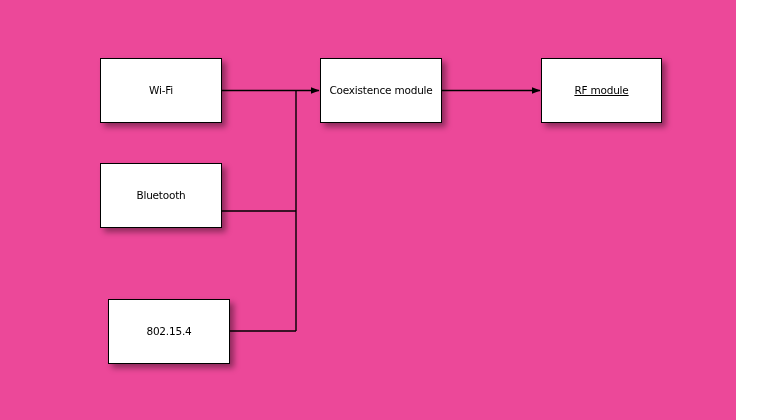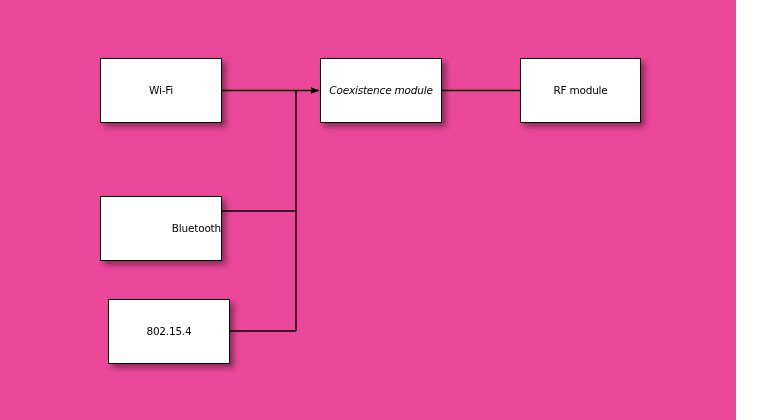"Coexistence module" div.node { font-style: italic -> none }
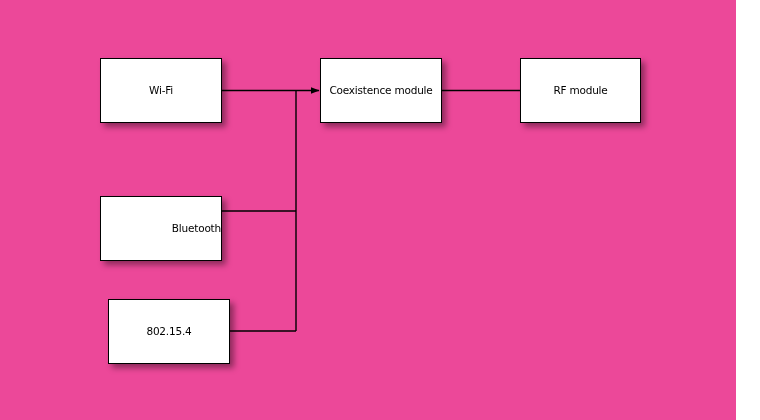"RF module" div.node { left: 520px -> 541px; text-decoration: none -> underline }
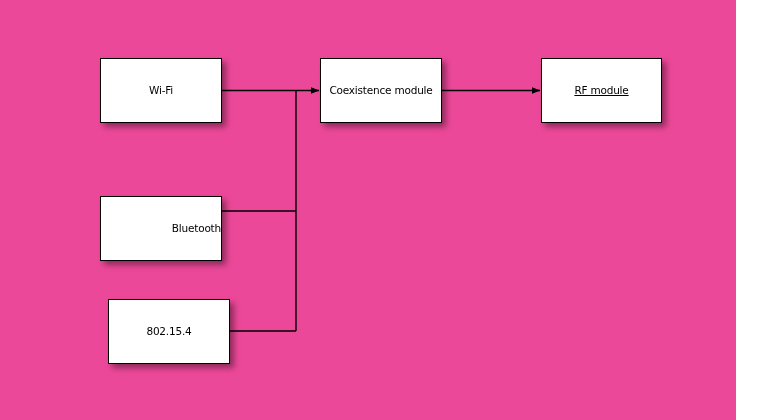"Bluetooth" div.node { justify-content: flex-end -> none; top: 196px -> 163px }
